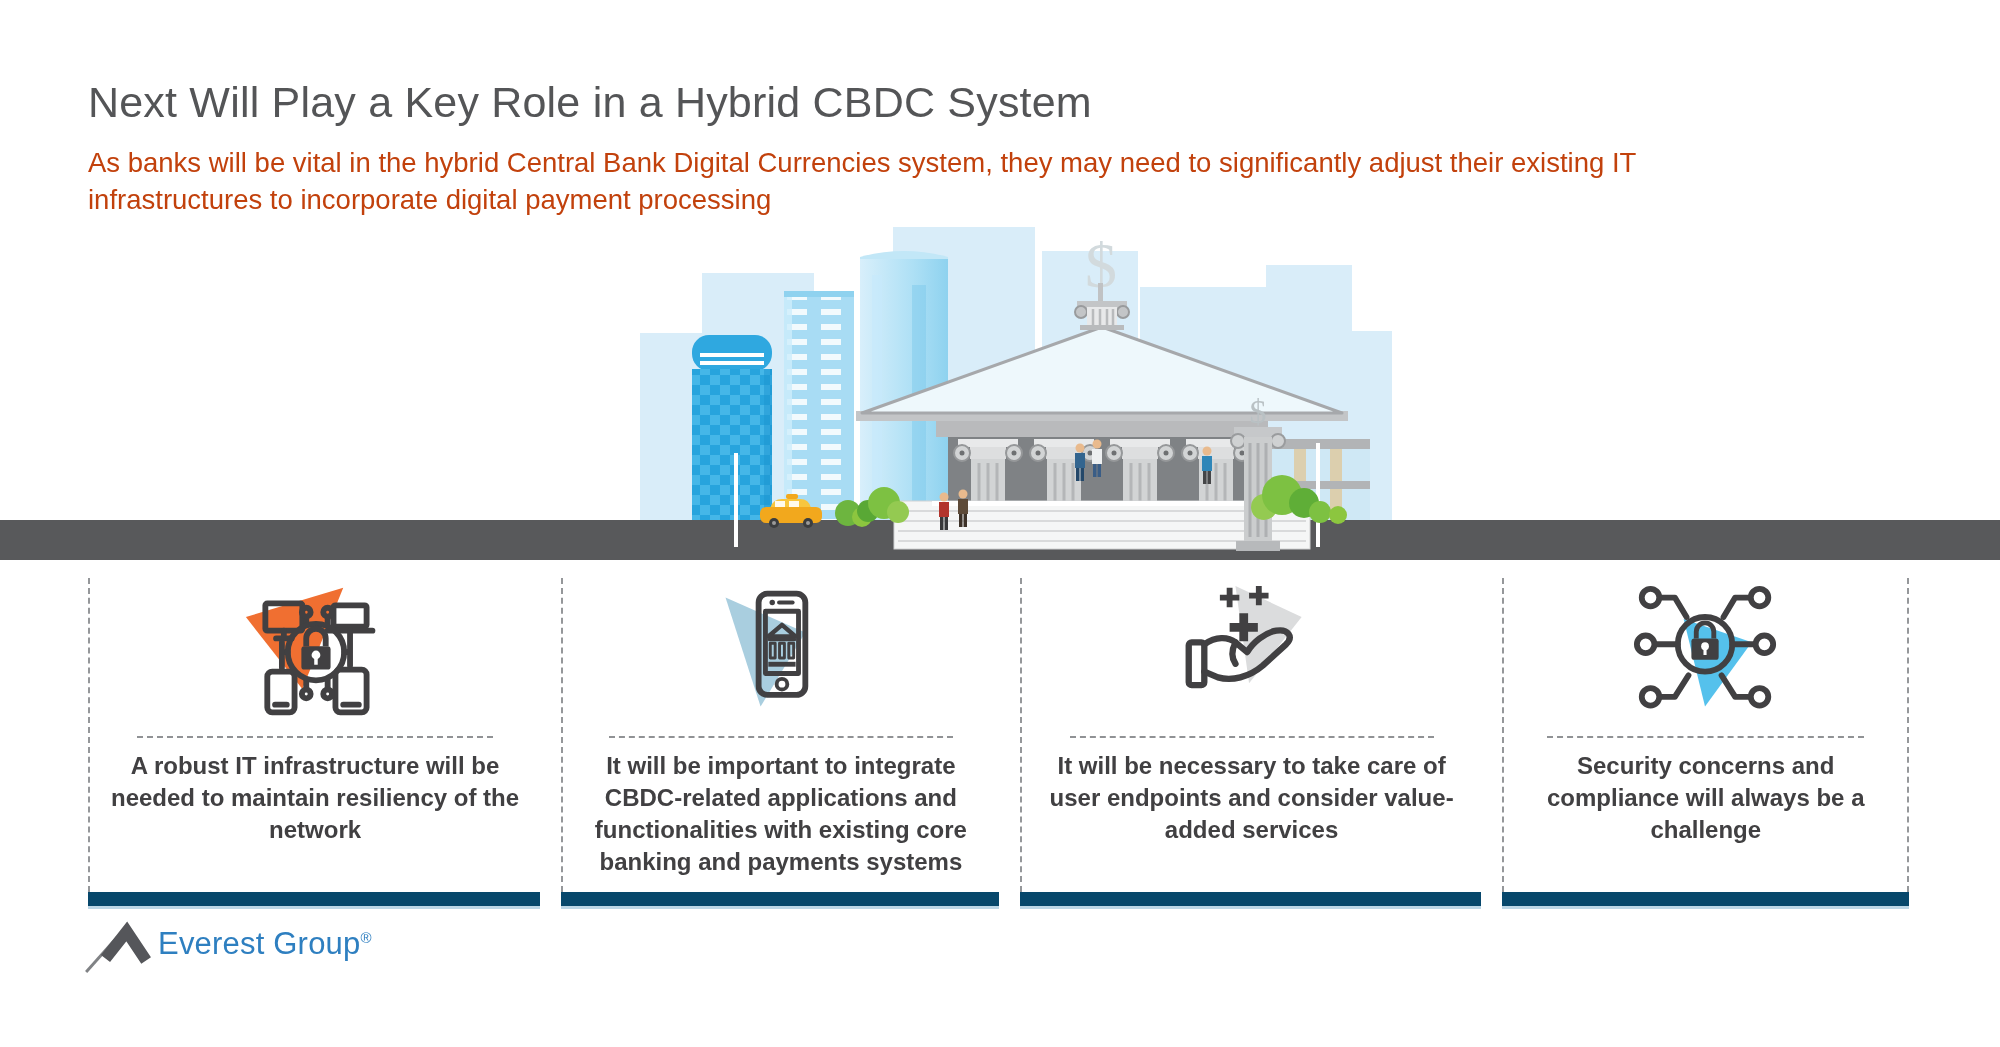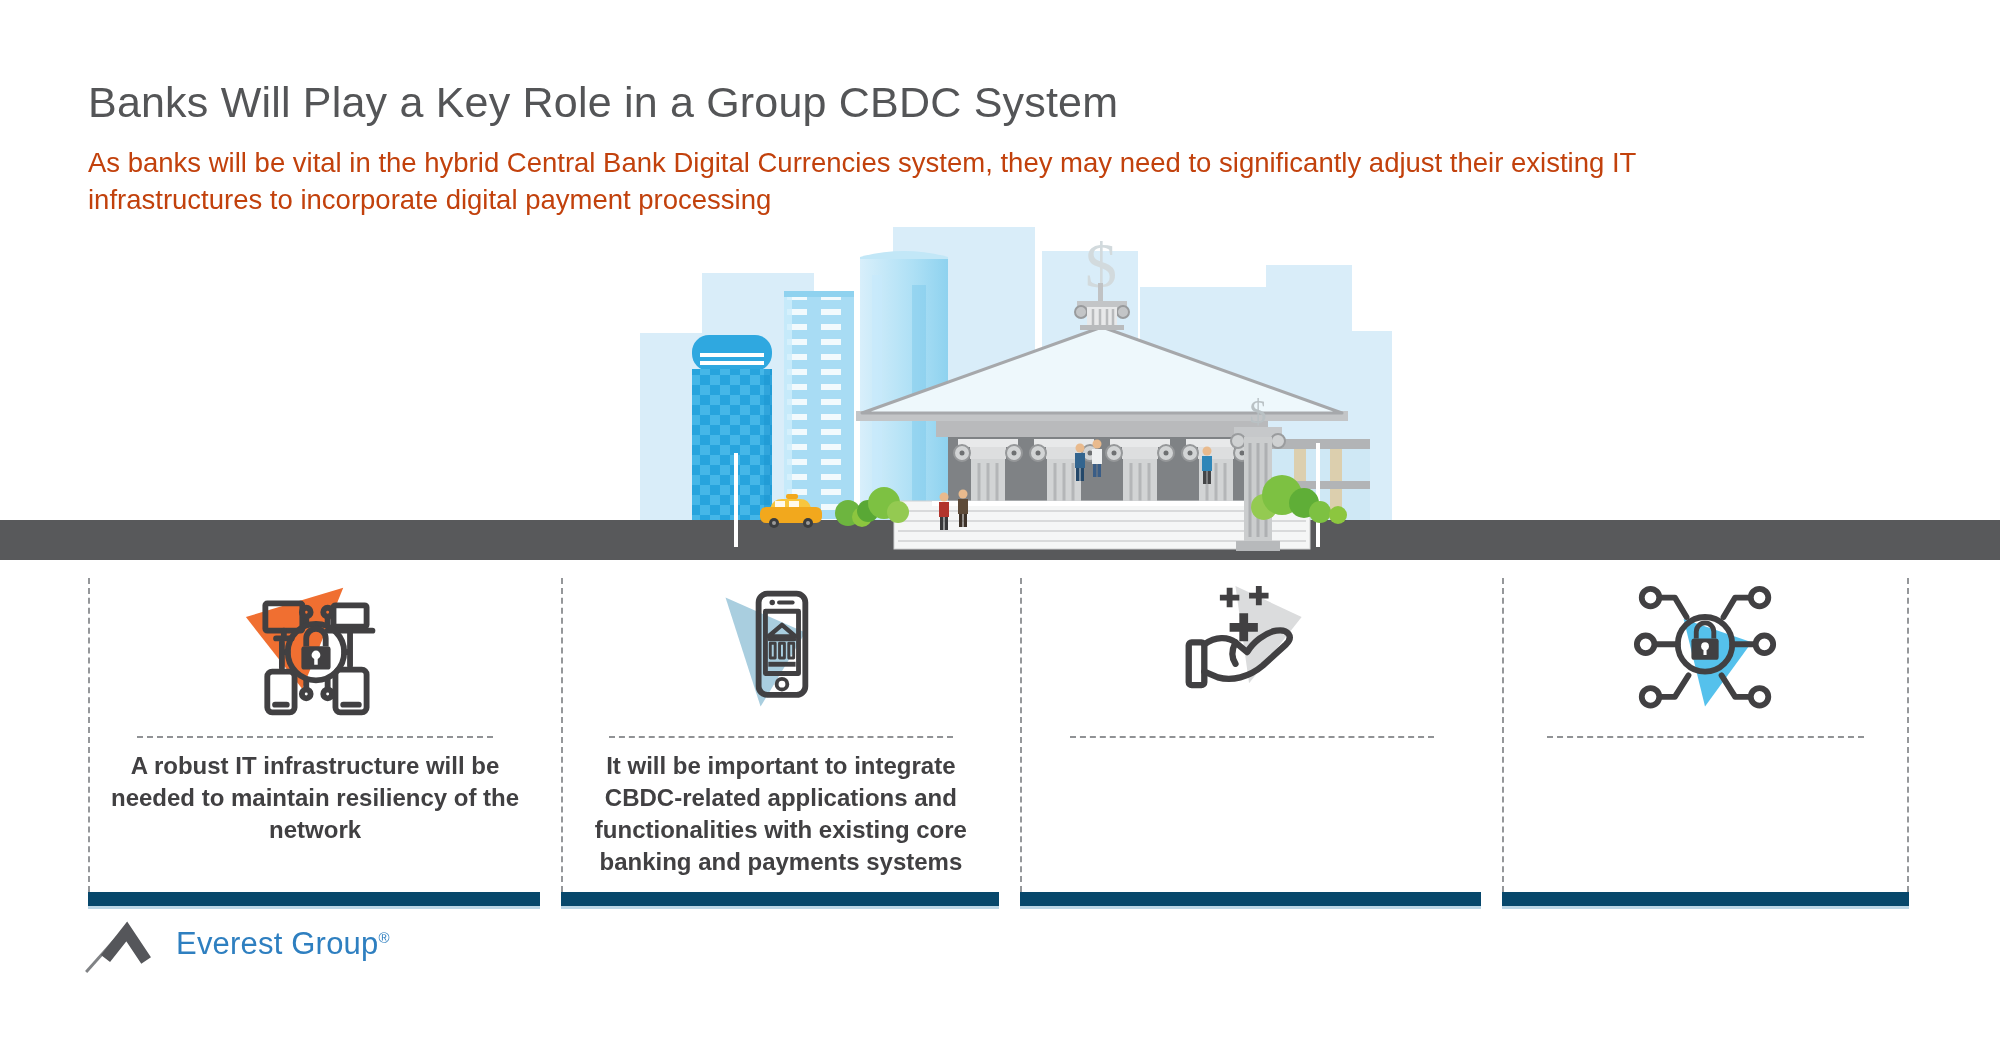"Banks Will Play a Key" div.title { text: Banks Will Play a Key Role in a Group -> Next Will Play a Key Role in a Hybrid }
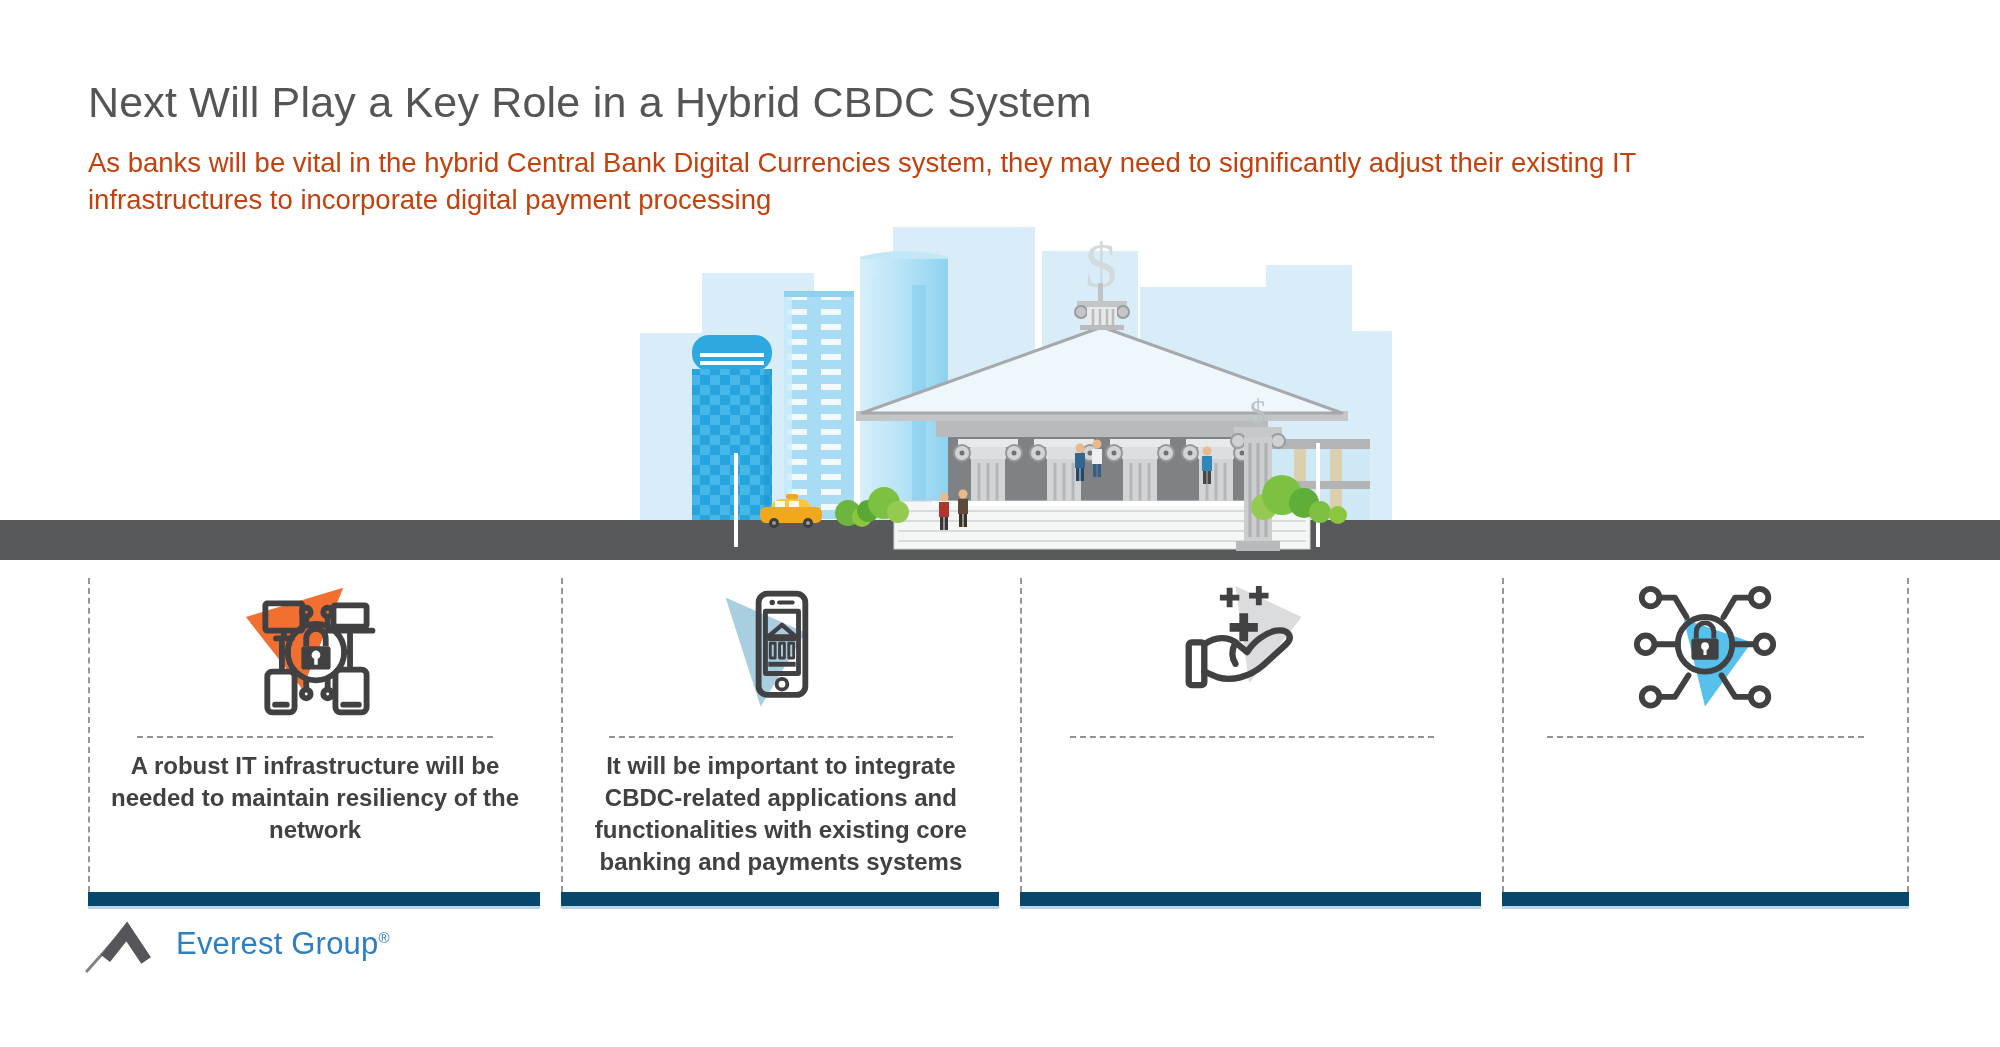"It will be necessary to" div.card-text { html: none -> <div>It will be necessary to take care of user endpoints and consider value-added services</div> }
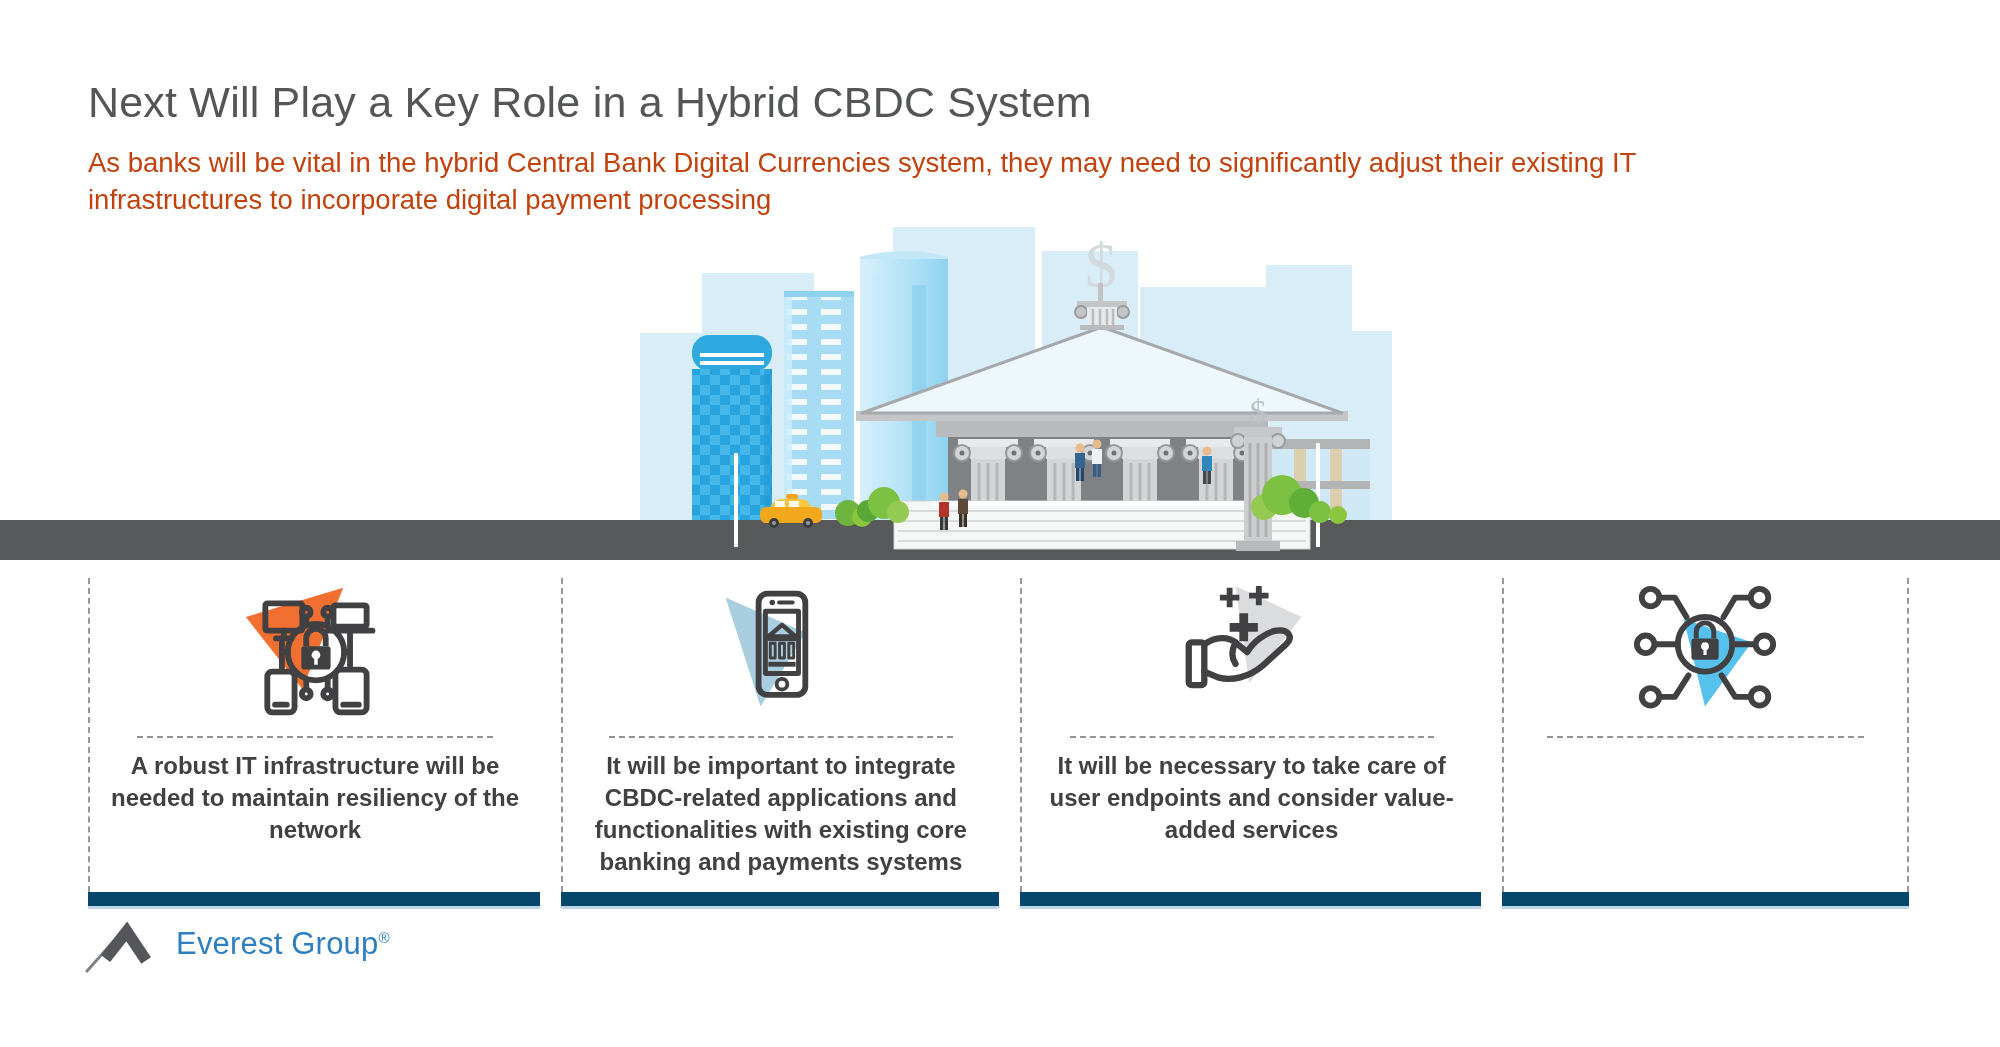"Security concerns and compliance will" div.card-text { html: none -> <div>Security concerns and compliance will always be a challenge</div> }
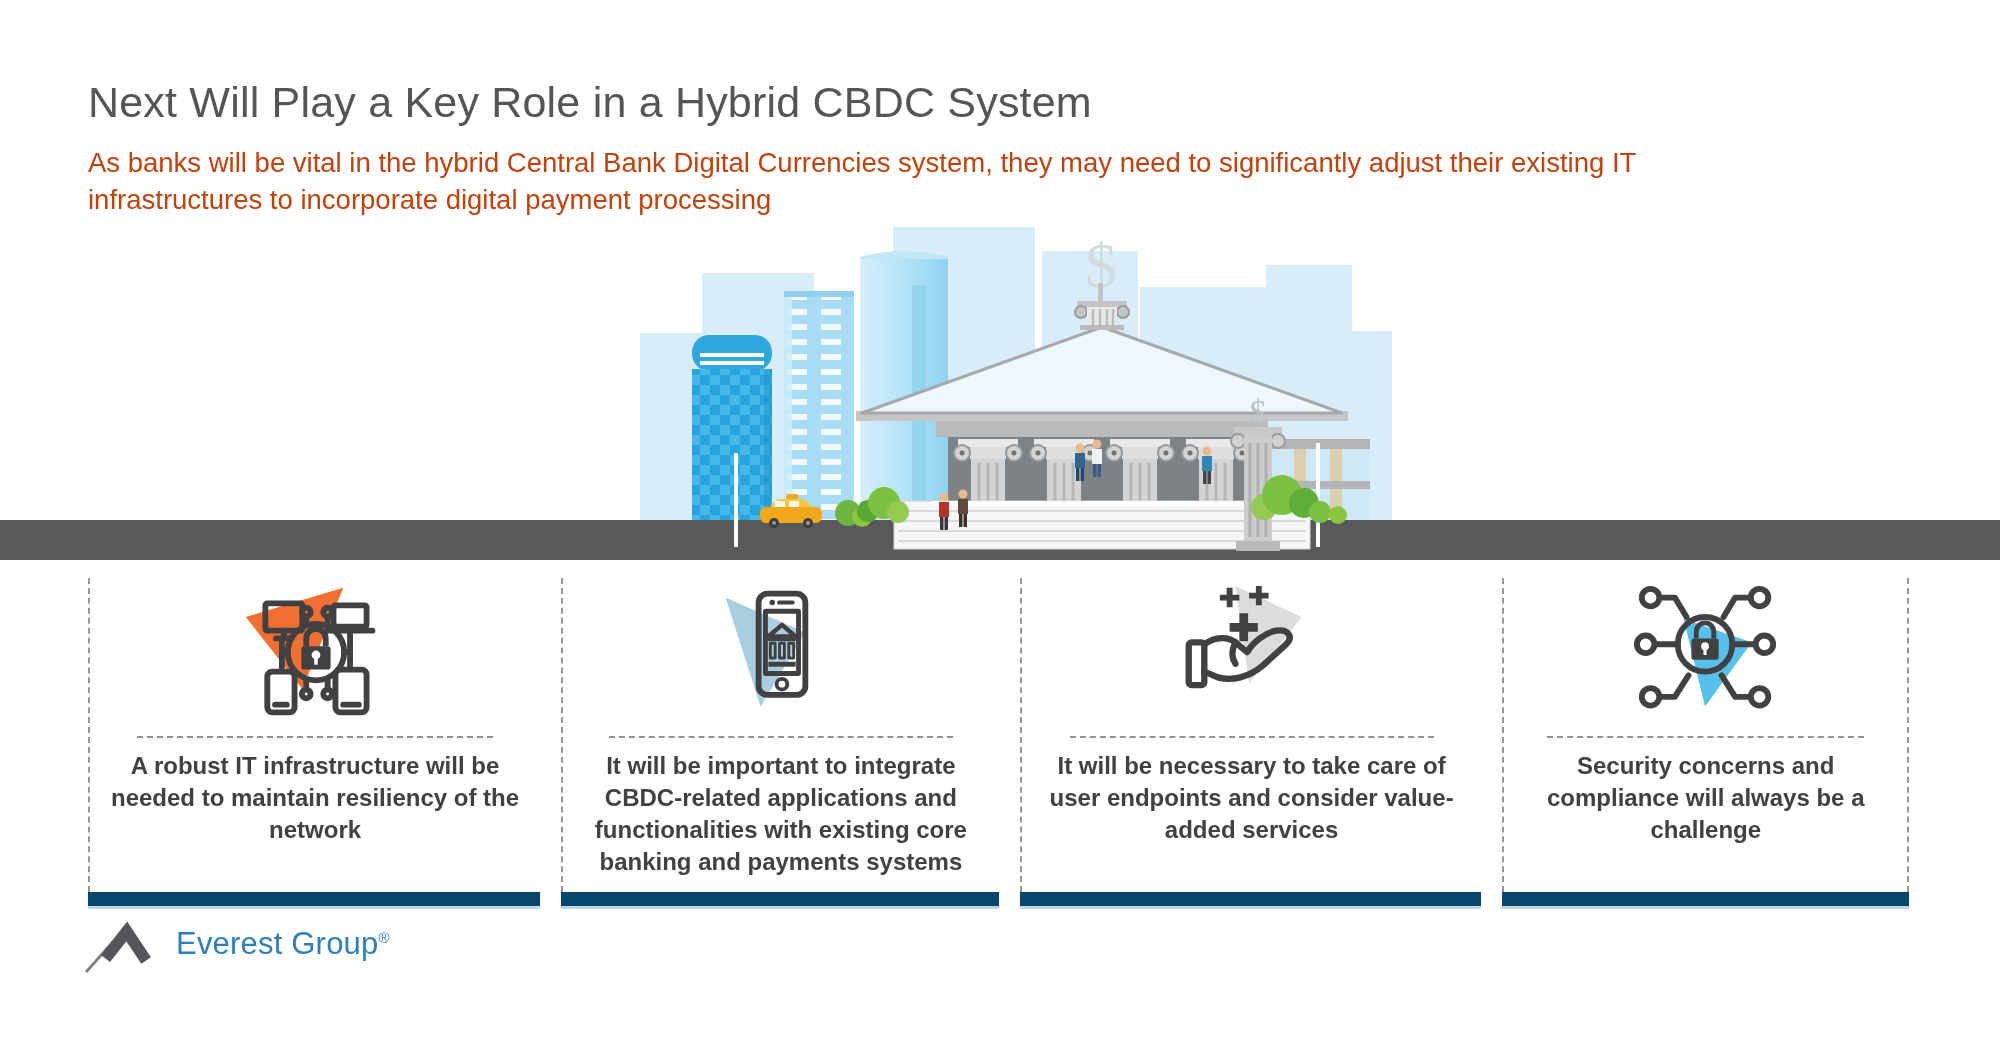"Everest Group®" .logo-text { margin-left: 20px -> 2px }
